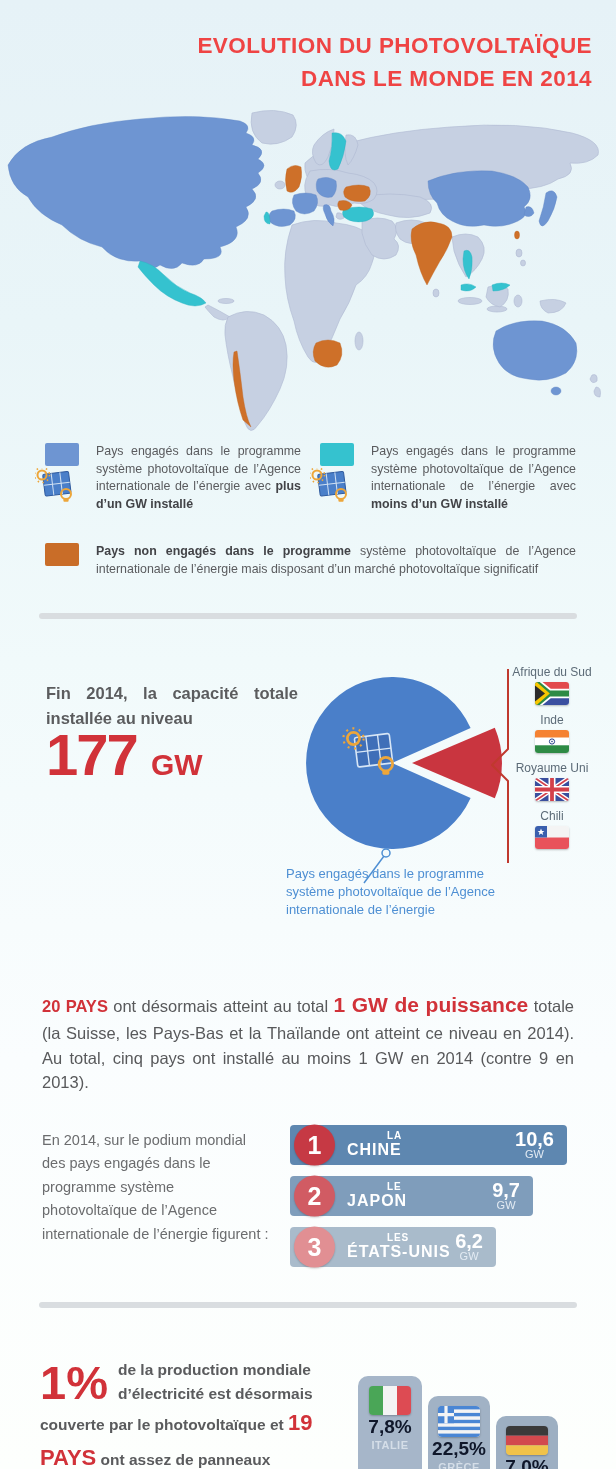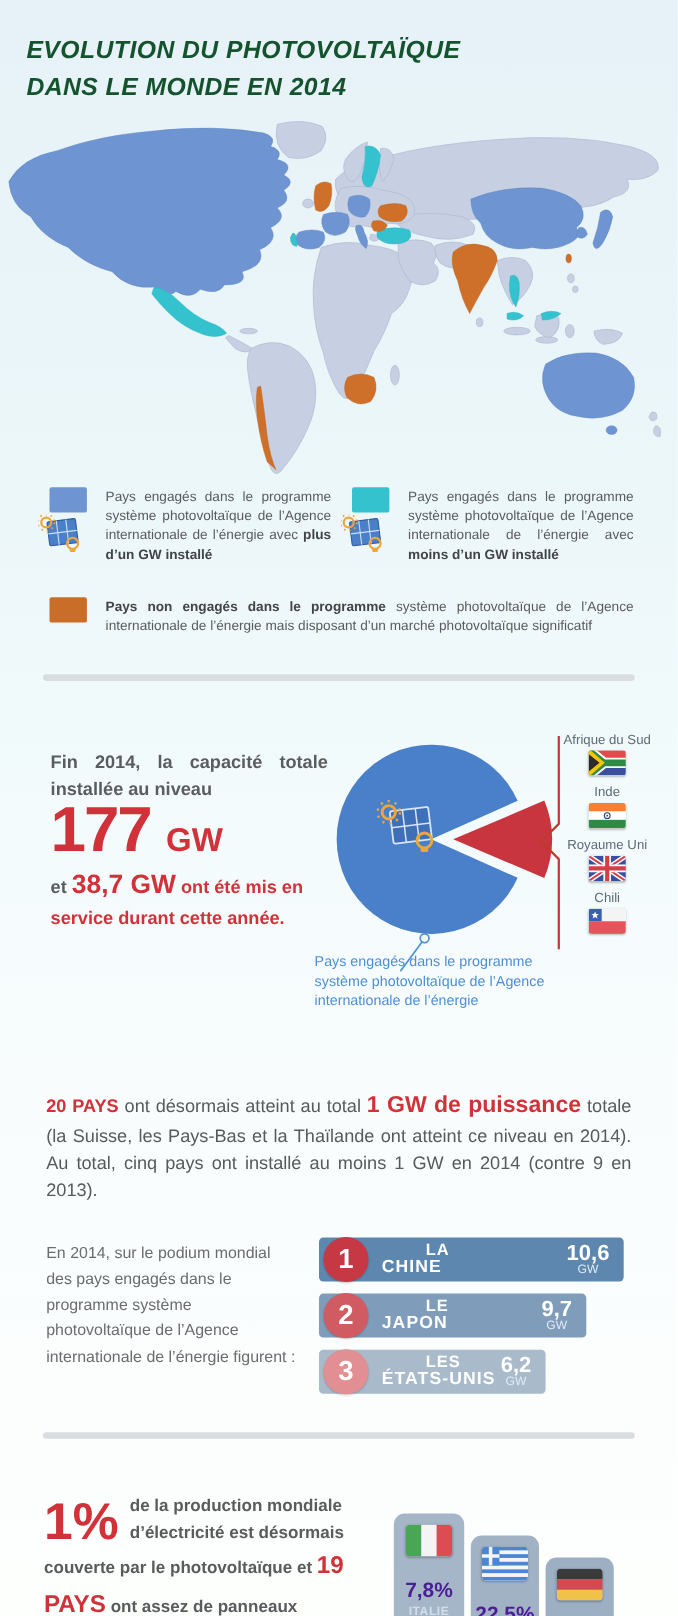"EVOLUTION DU PHOTOVOLTAÏQUE" .title { color: #14532d -> #ef4444; font-style: italic -> none; text-align: left -> right }
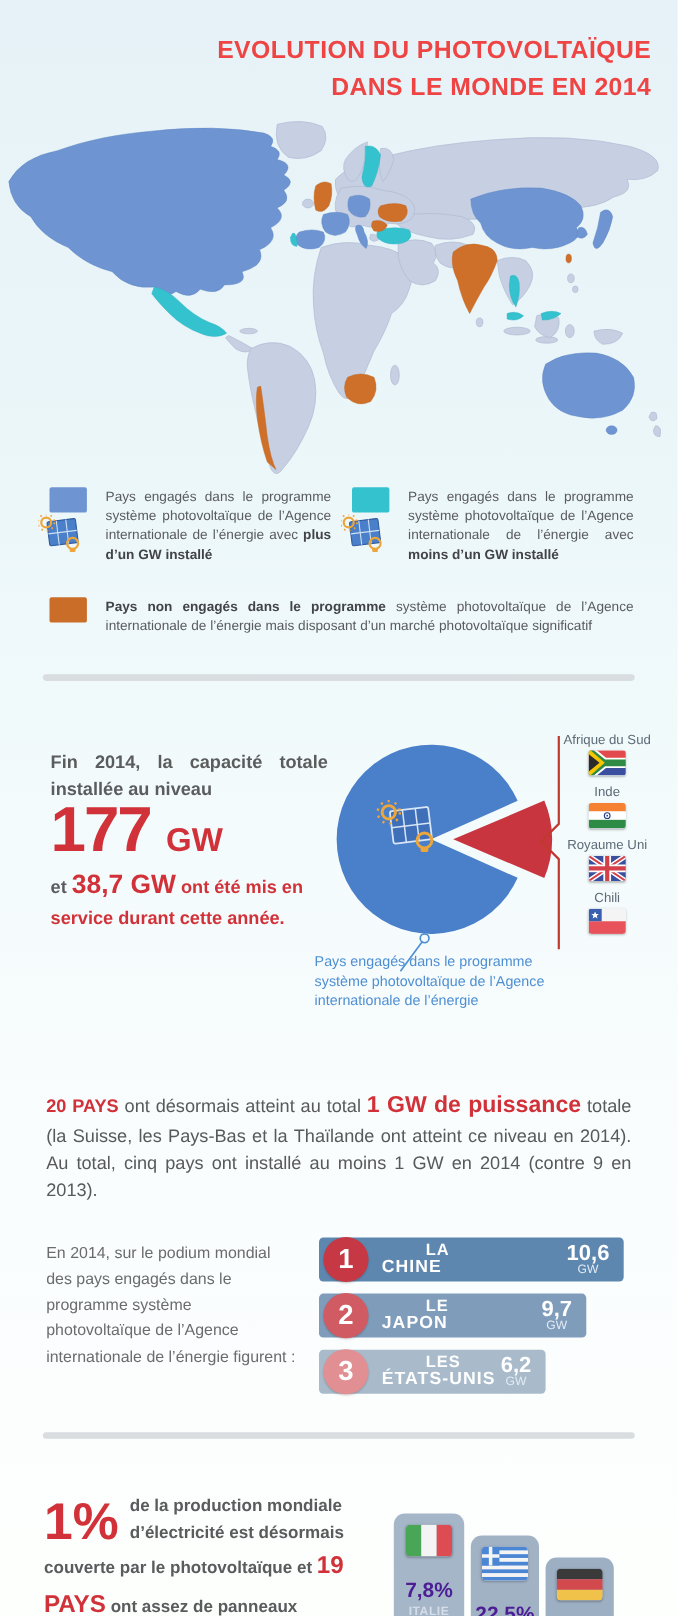"et 38,7 GW ont été" div.cap-tail { html: <div><span>et </span><span>38,7 GW</span><span> ont été mis en service durant cette année.</span></div> -> none }
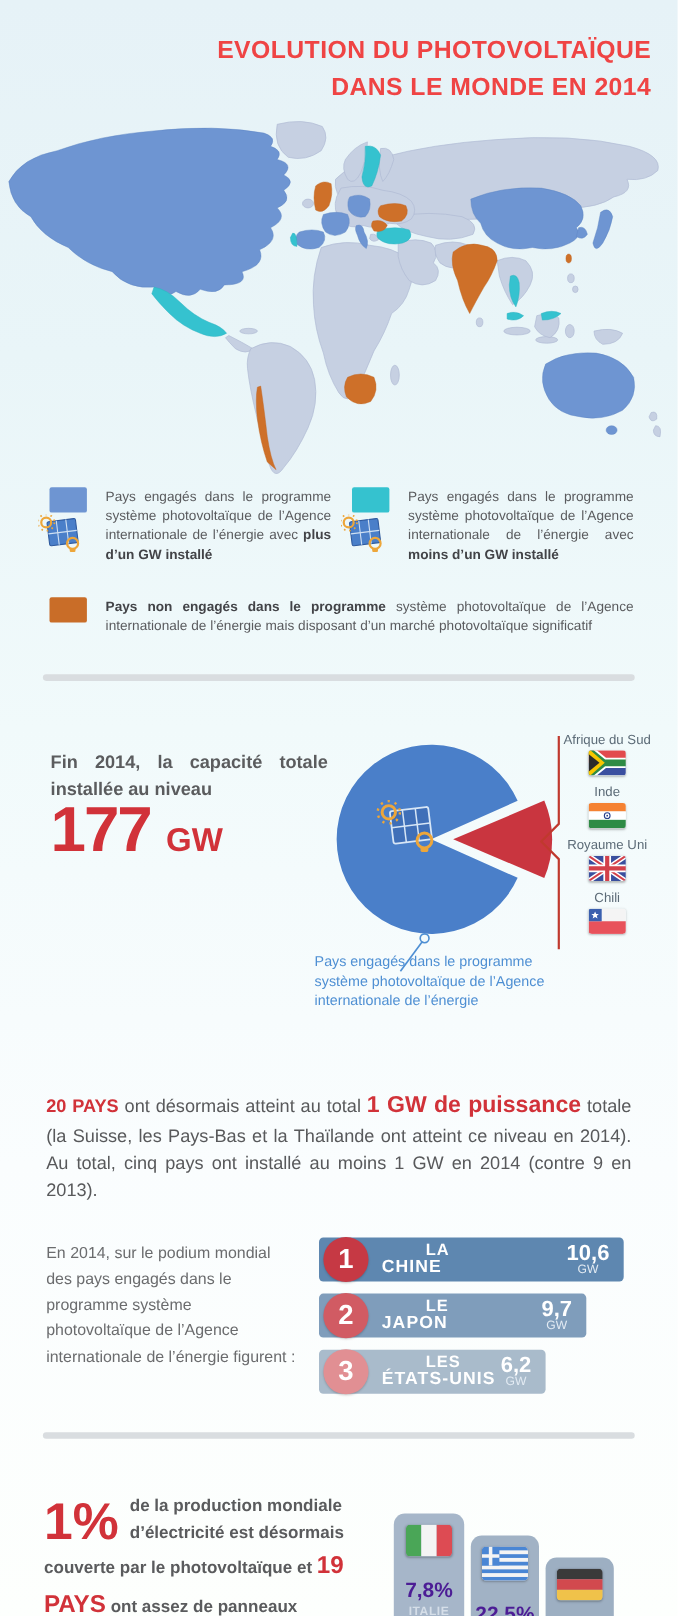"LA" .article { font-size: 15px -> 10px }
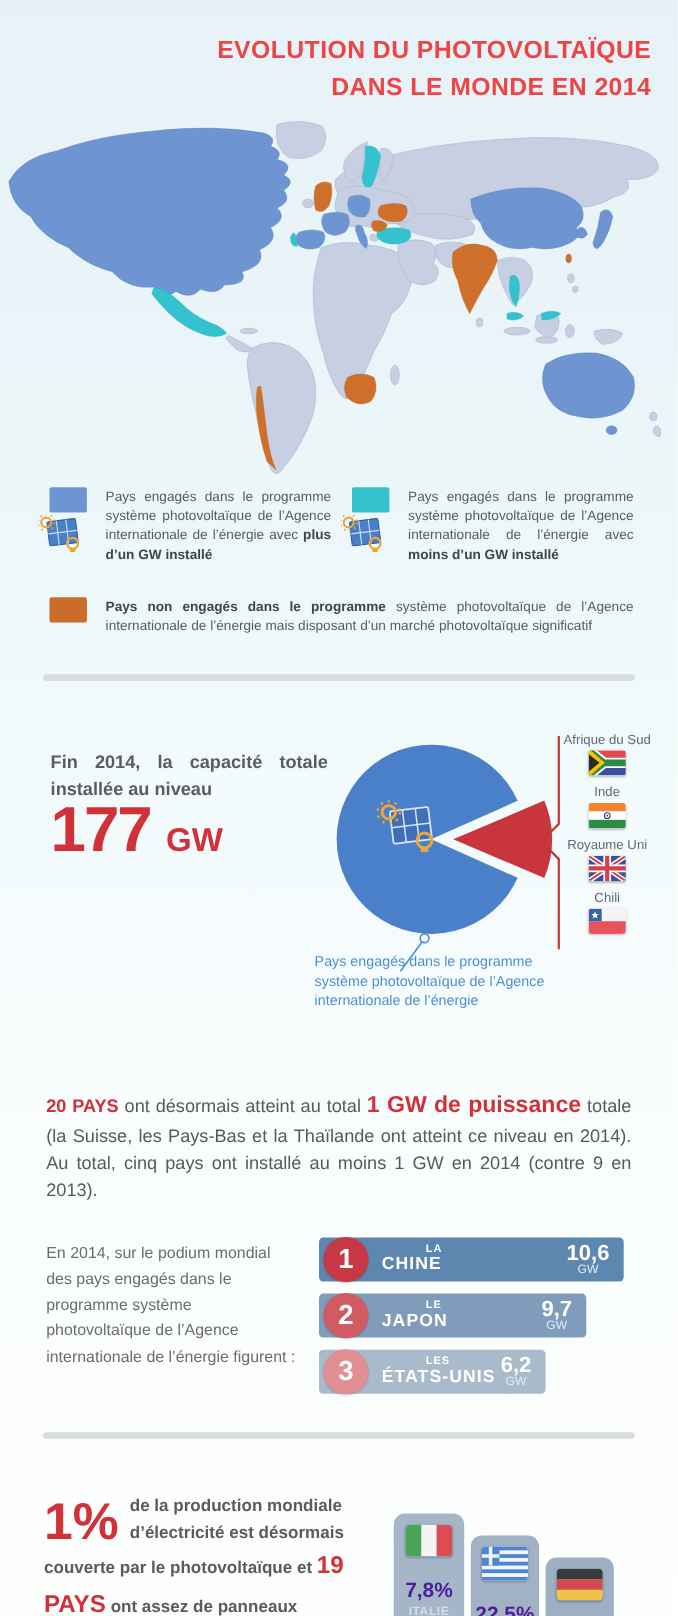"7,8%" .pct { color: #4c1d95 -> #0f172a; margin-top: 21px -> 1px }
